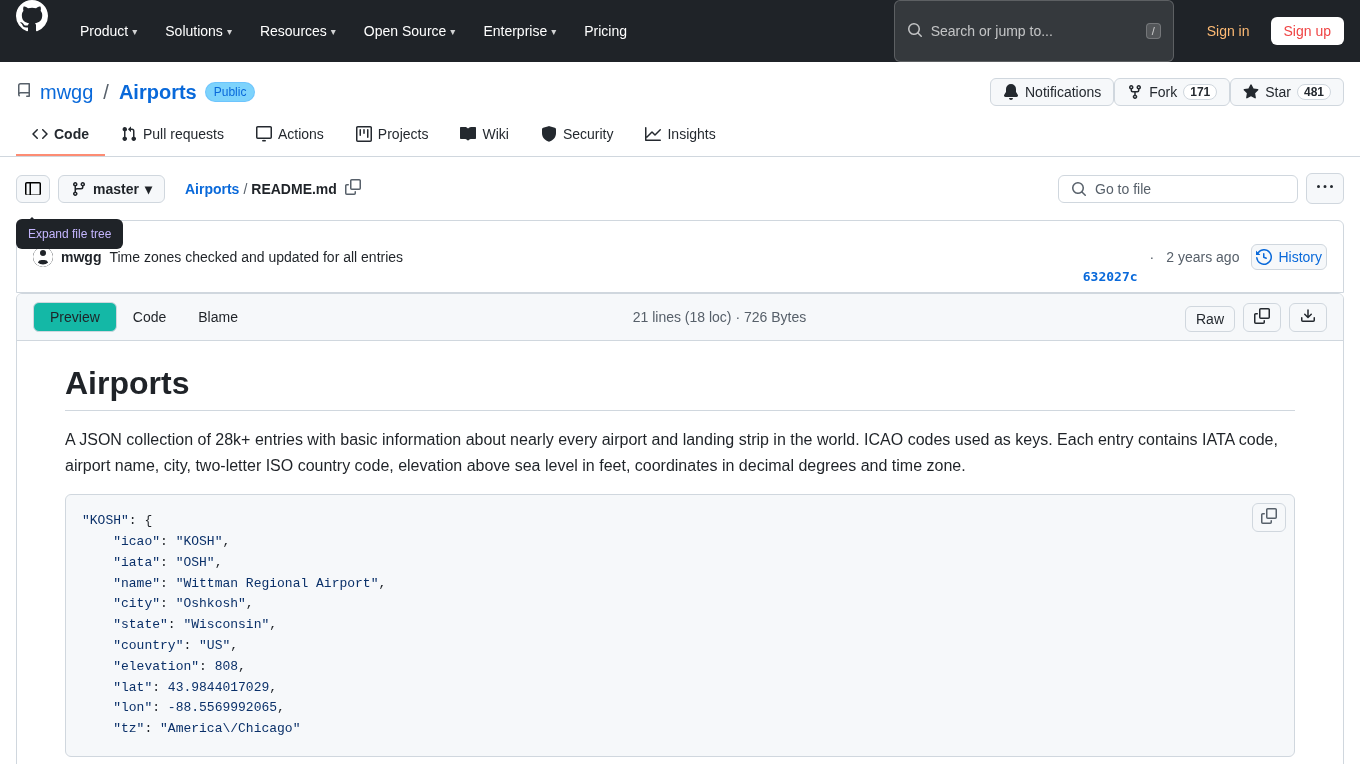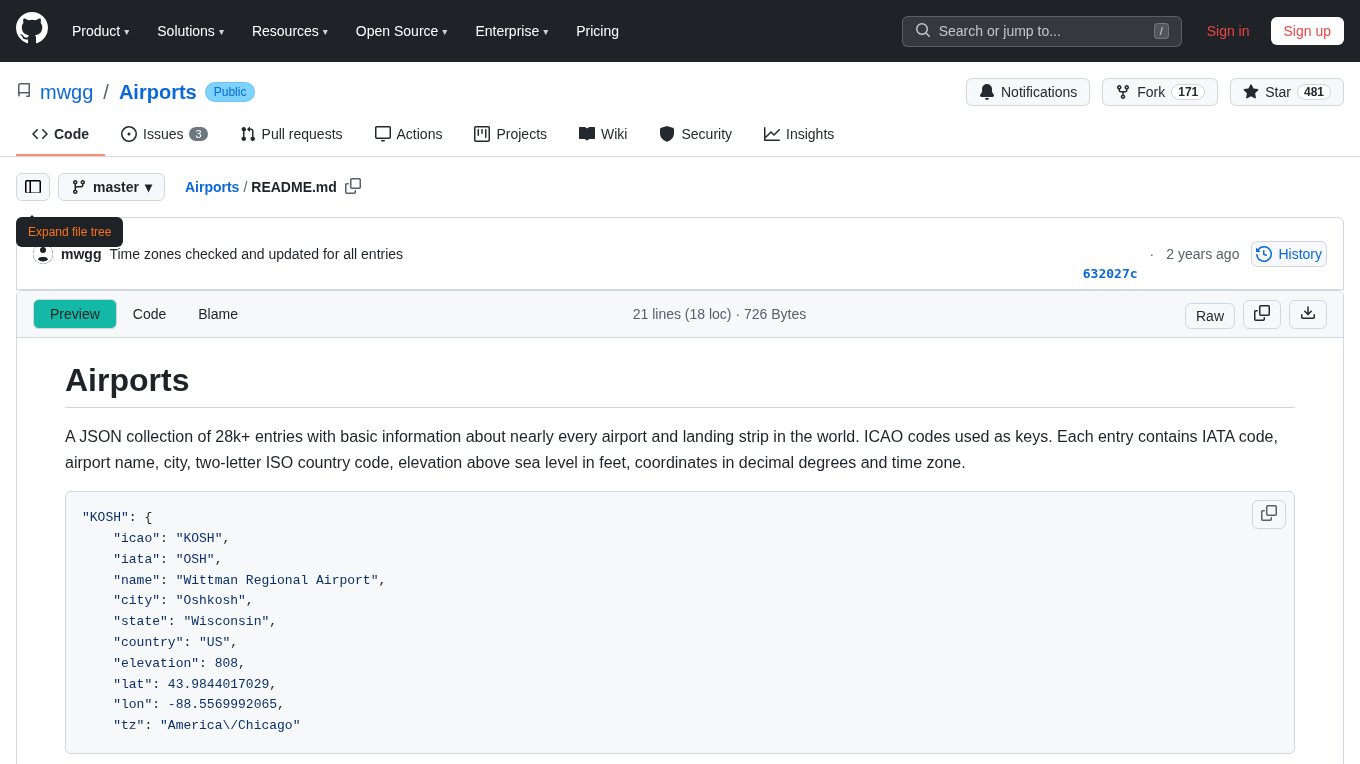"Product" .header { align-items: center -> none; gap: 12px -> 20px }
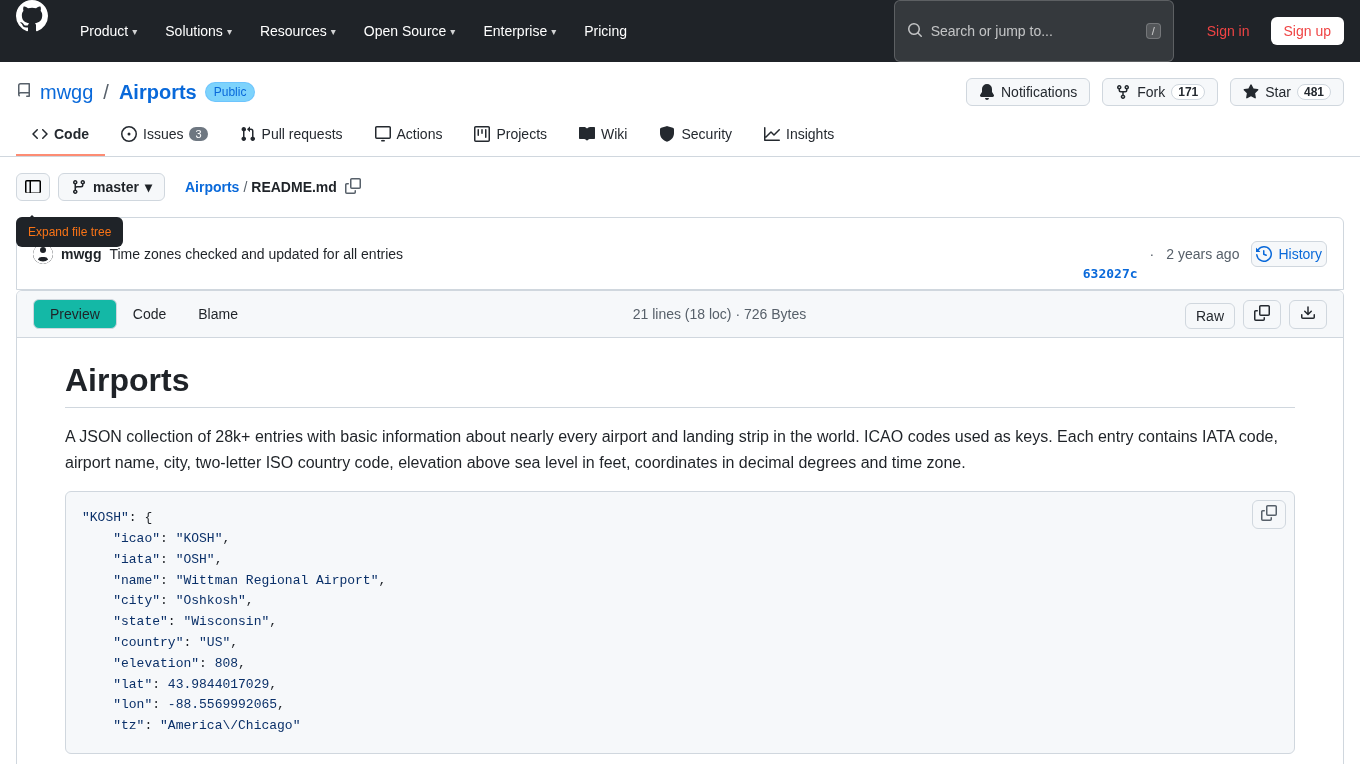"Sign in" .btn-sign-in { color: #ef4444 -> #fdba74 }
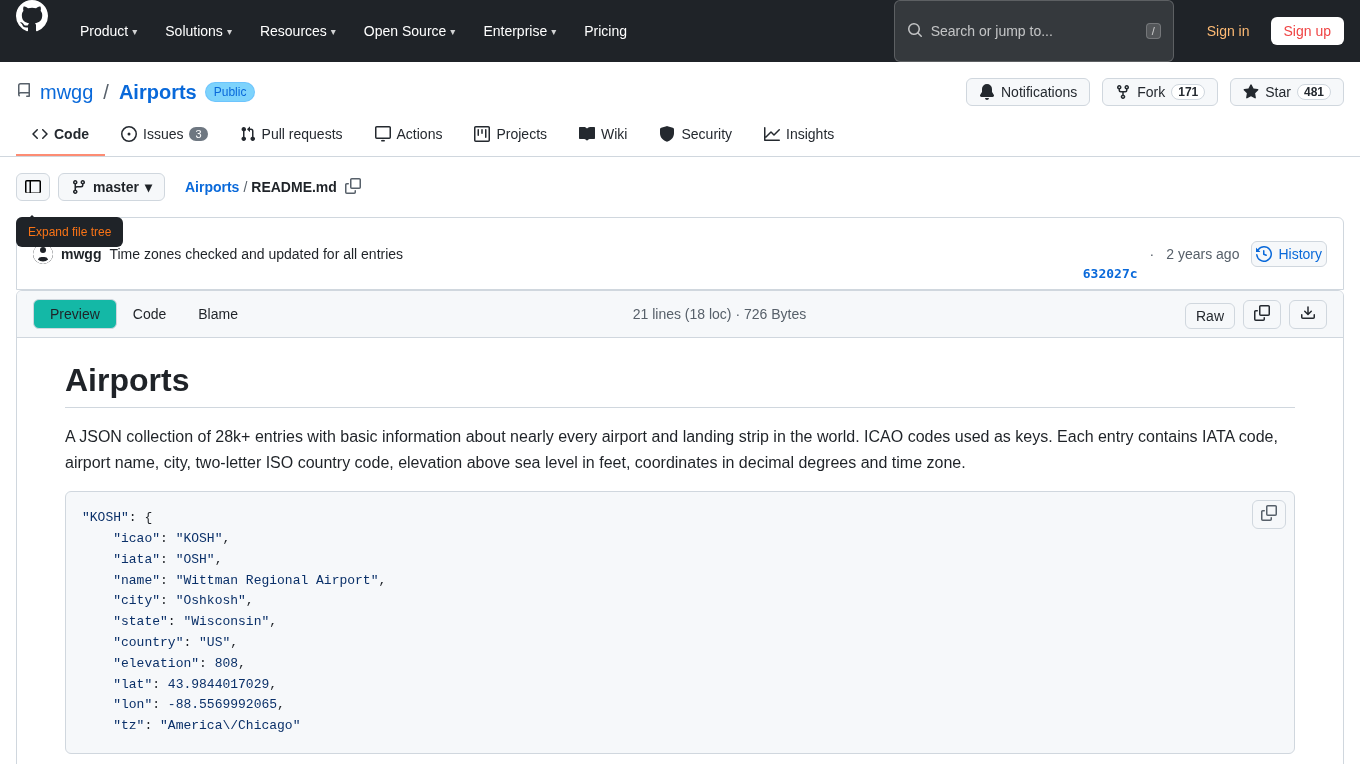"Notifications" .repo-actions { gap: 12px -> 0 }
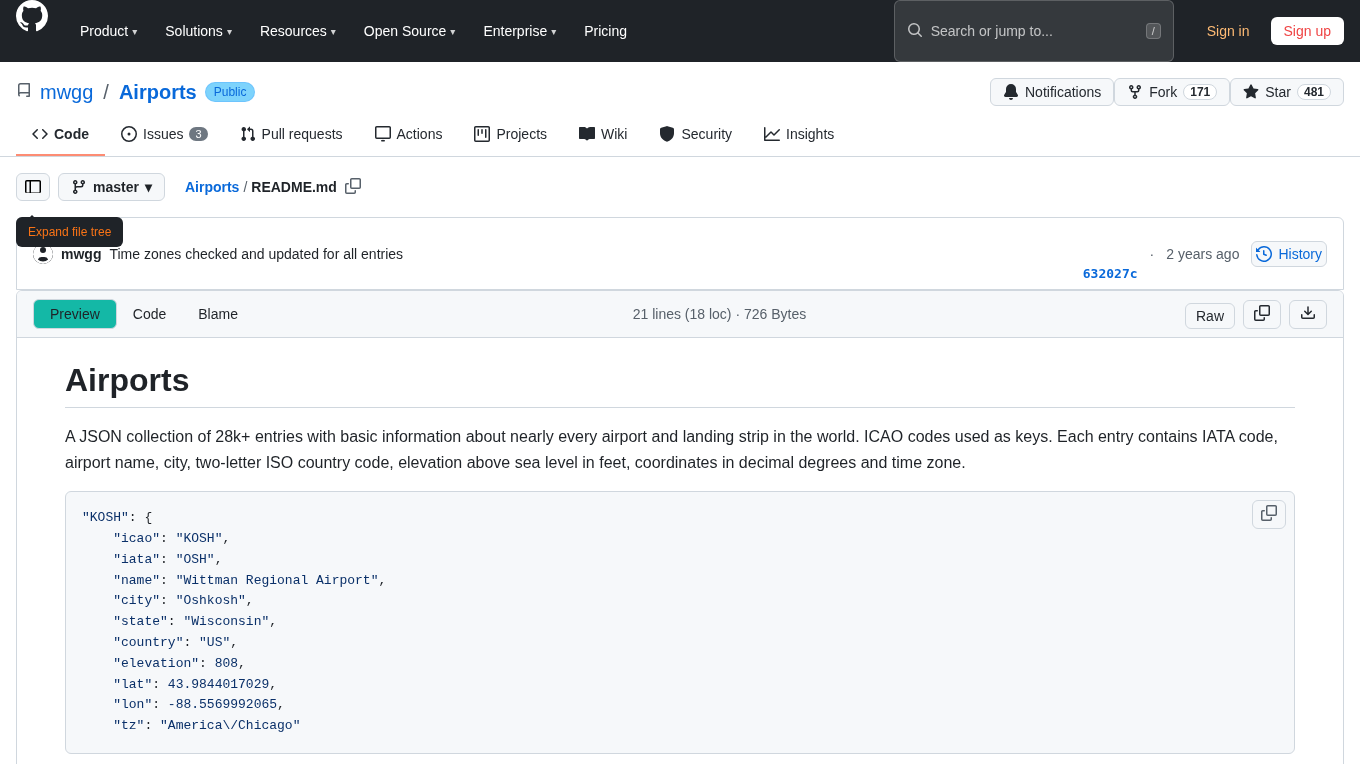"Issues" div.repo-nav-item { html: <div> <svg> <path></path> <path></path> </svg> <span>Issues</span> <span>3</span> </div> -> none }
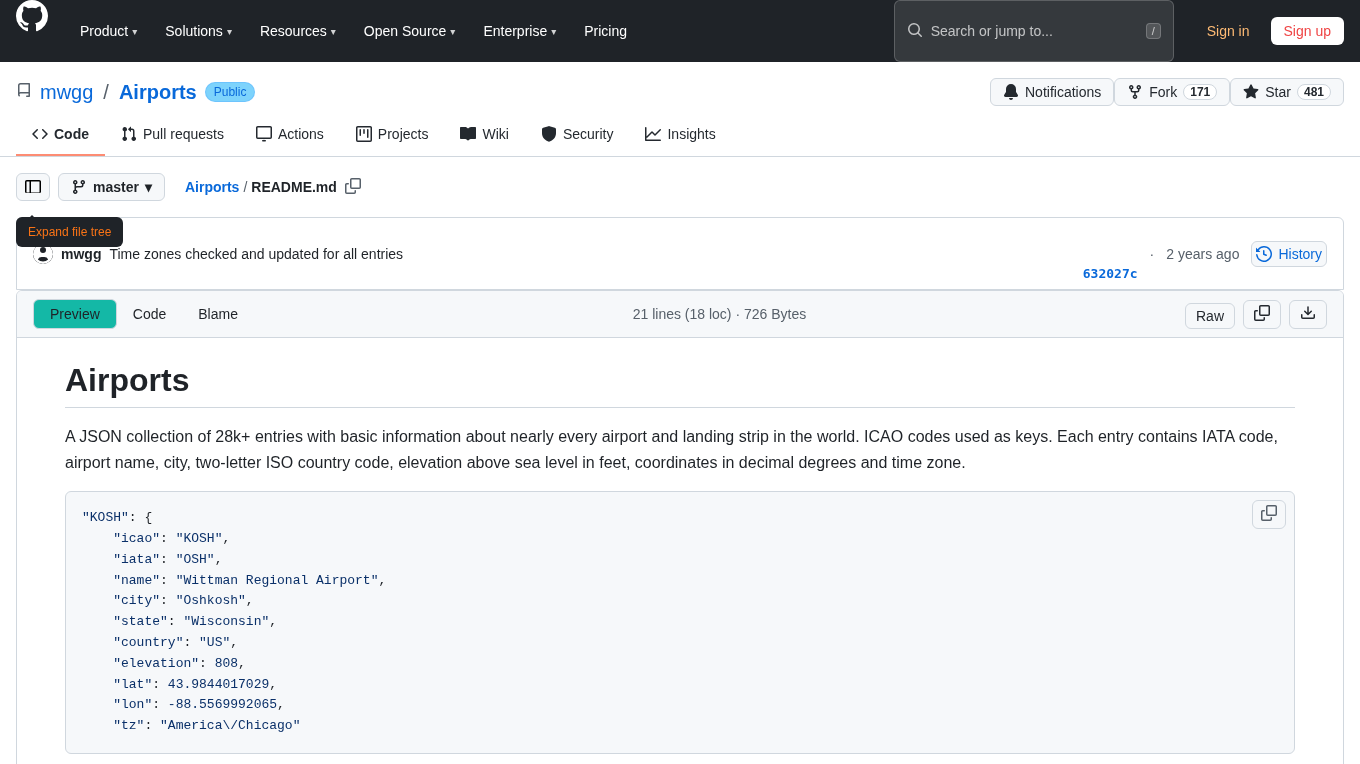"Go to file" div.breadcrumb-right { html: none -> <div> <div> <svg> <path></path> </svg> <span>Go to file</span> </div> <button> <svg> <path></path> </svg> </button> </div> }
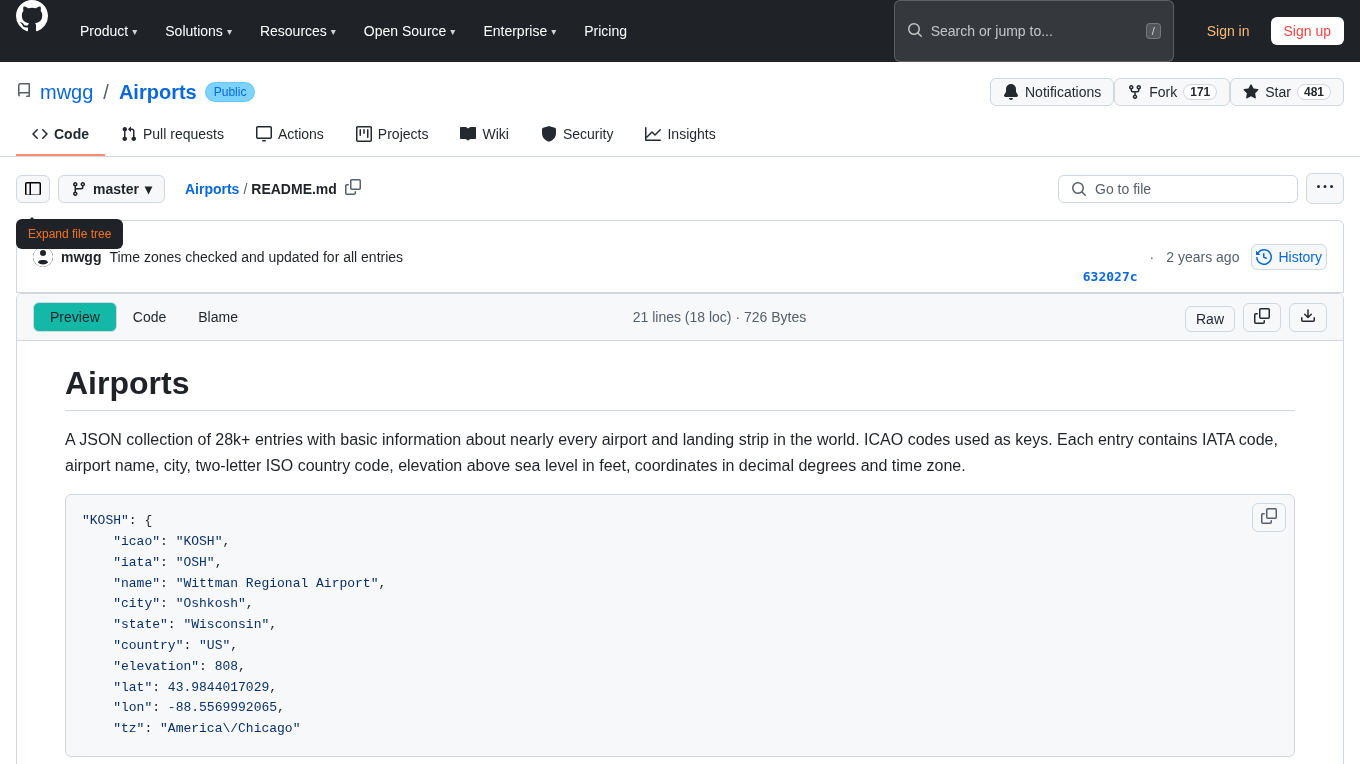"Expand file tree" .expand-tooltip { color: #f97316 -> #c4b5fd }
